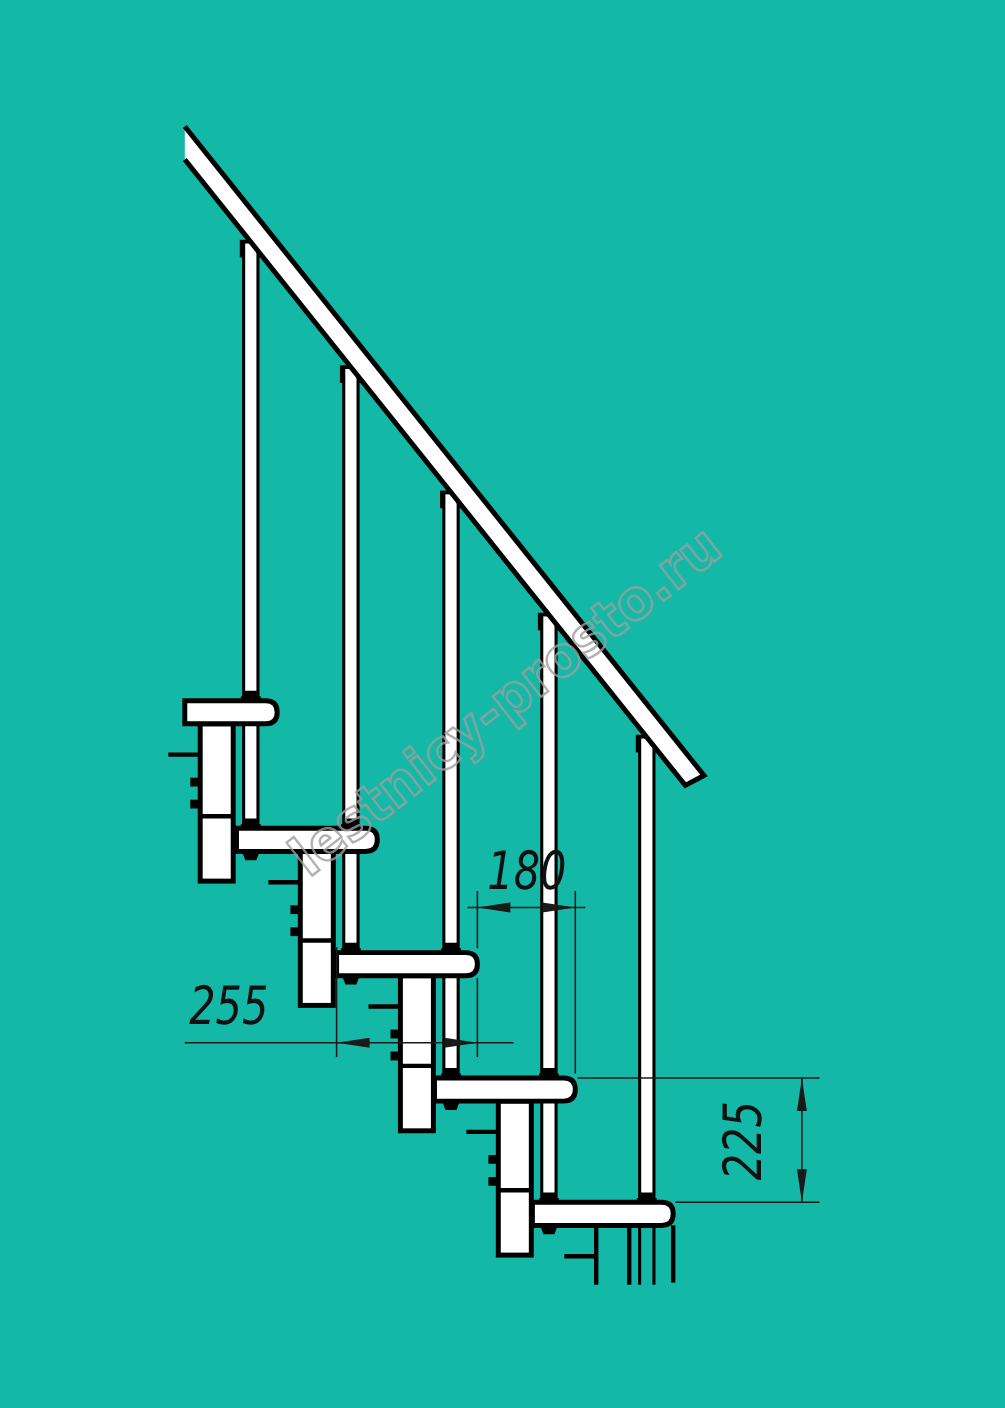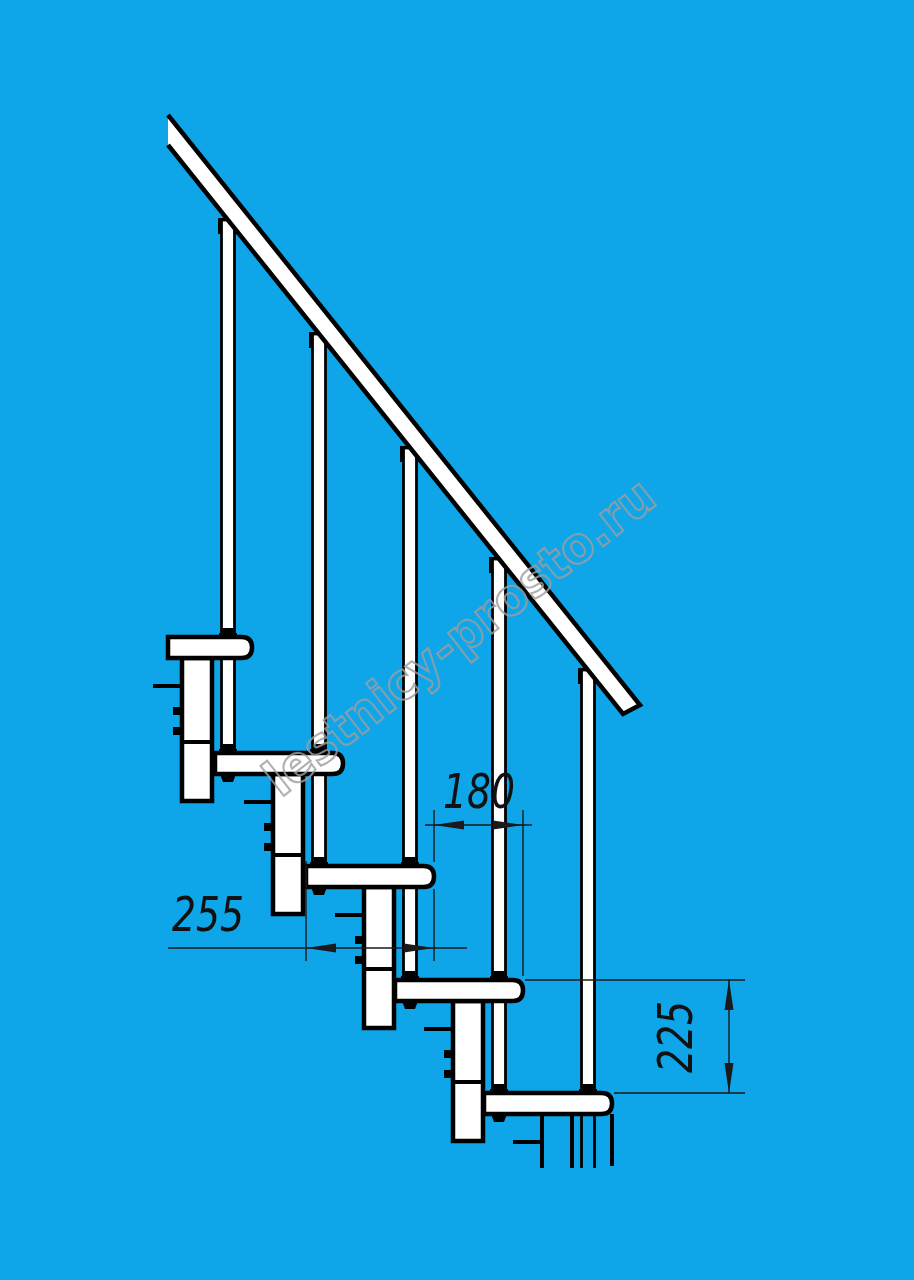"180" .canvas { background: #0ea5e9 -> #14b8a6 }
